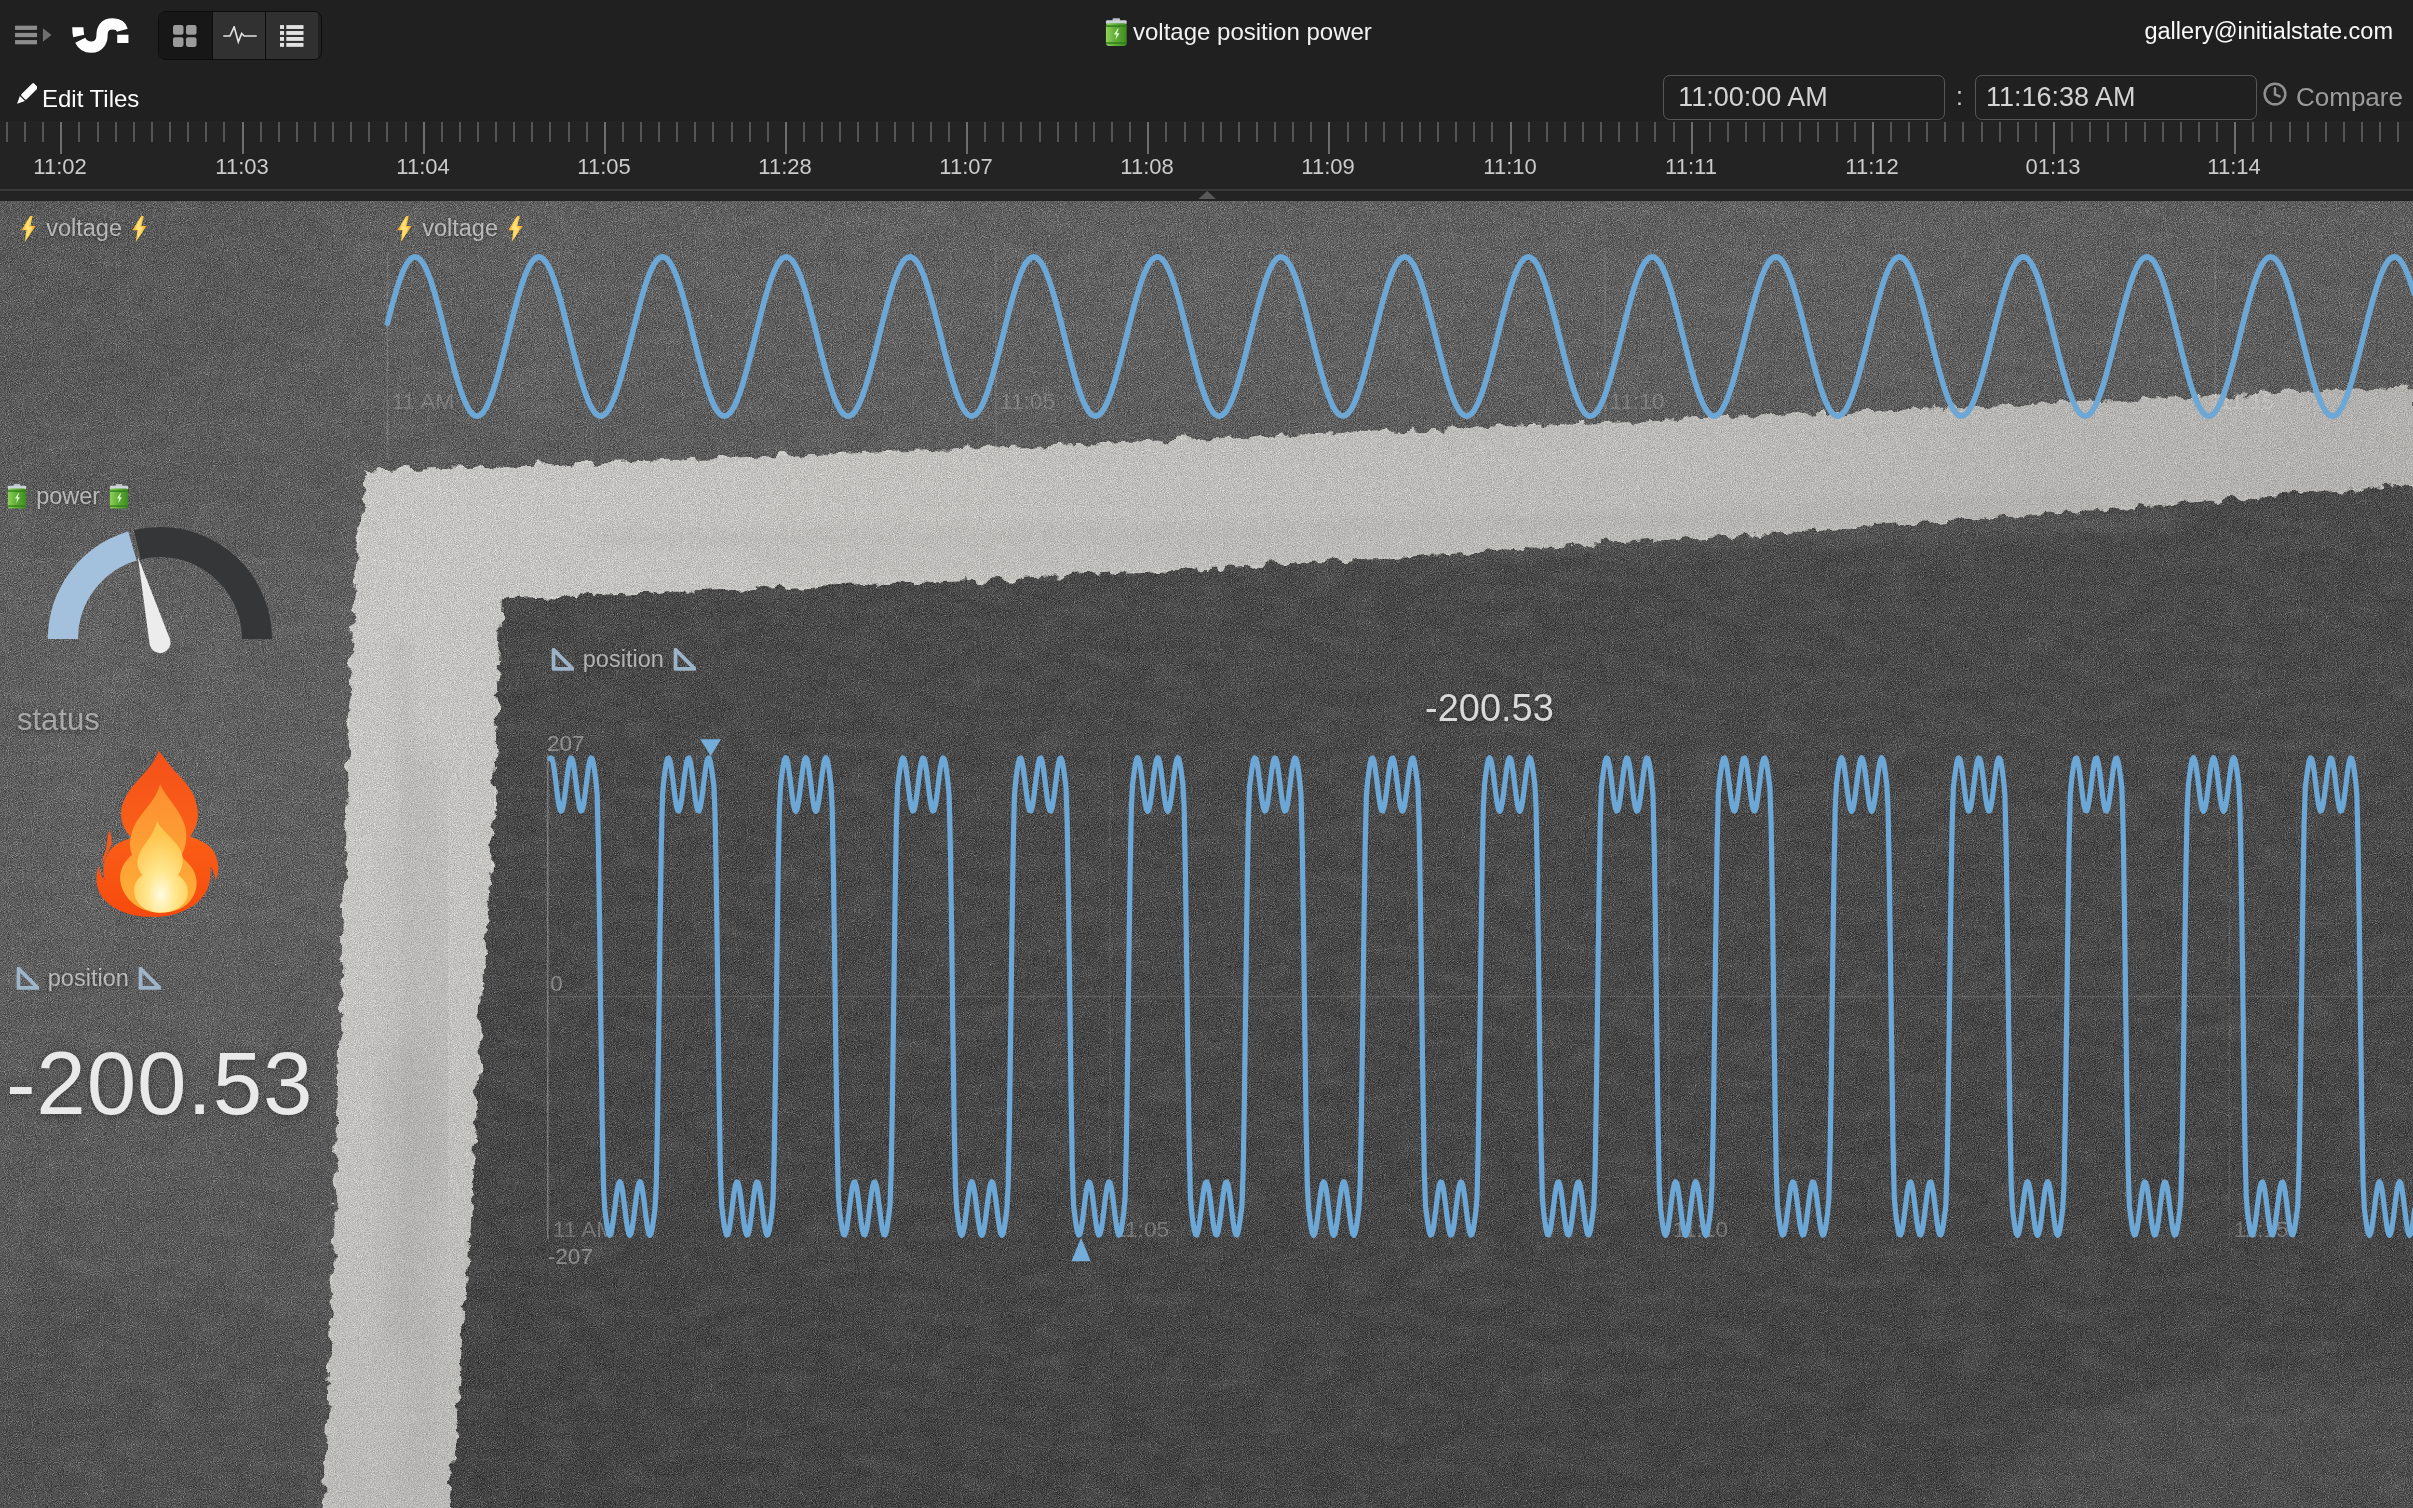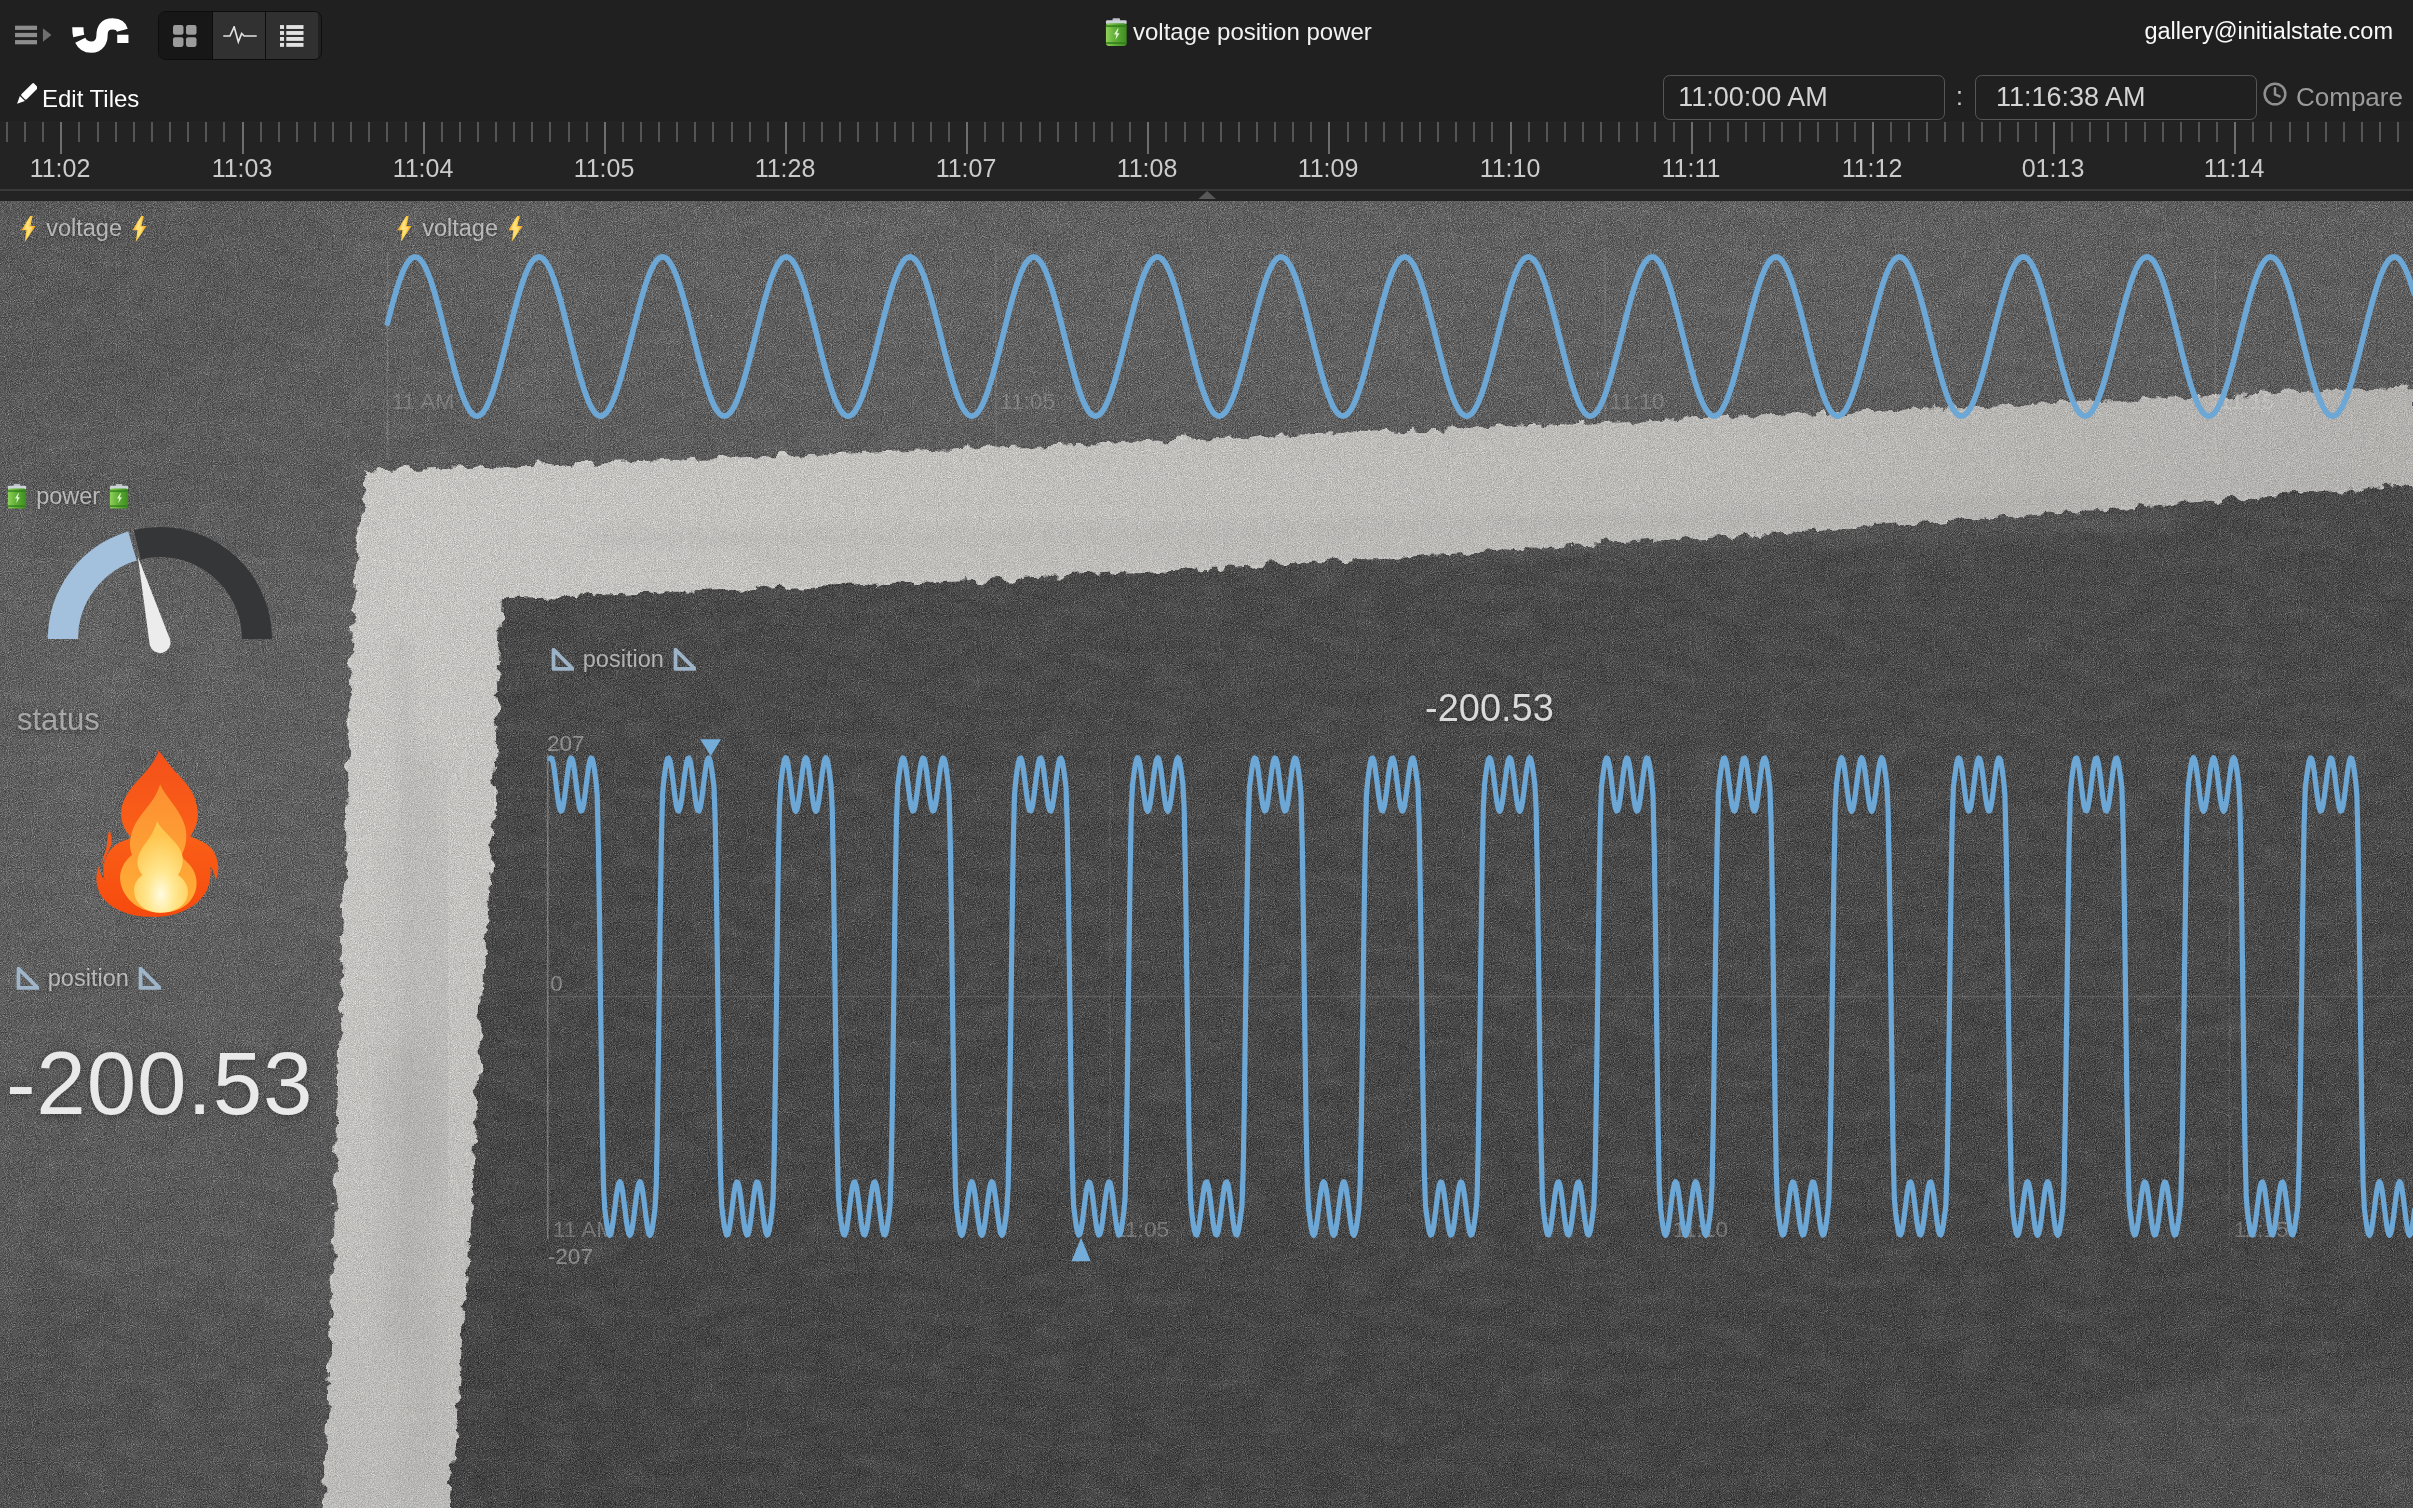"11:16:38 AM" div.abs { padding-left: 20px -> 10px }
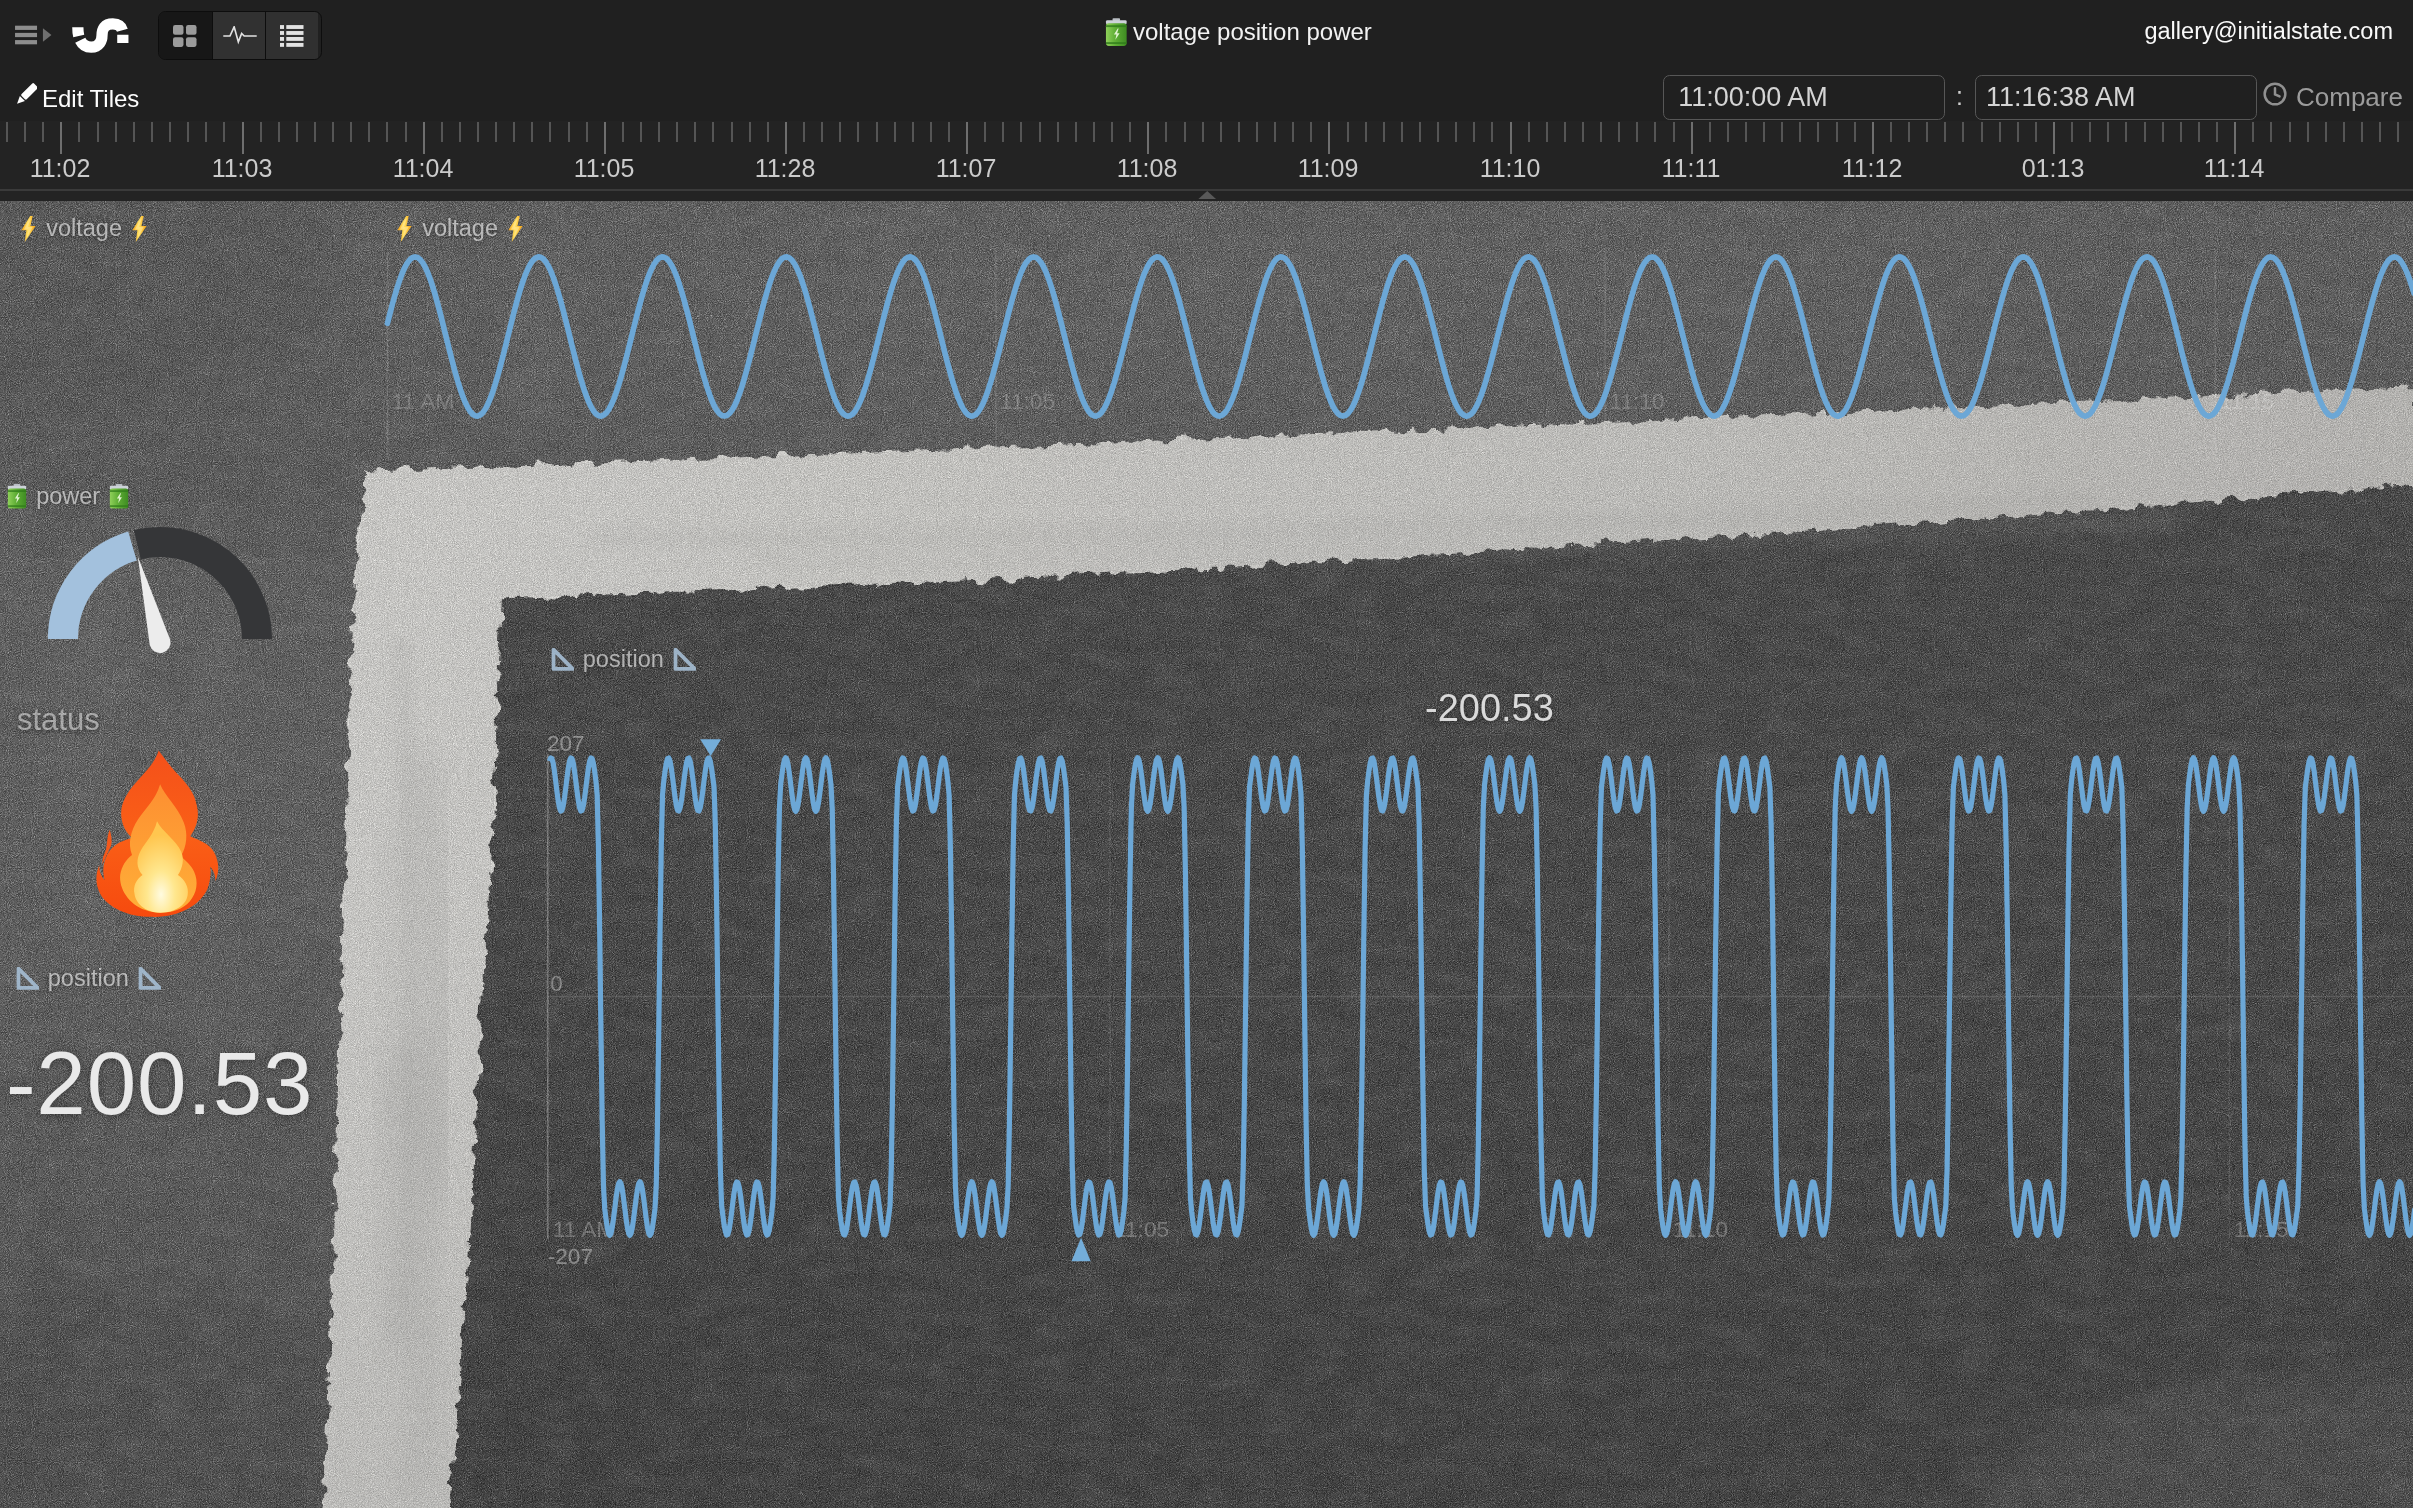"11:02" .tlab { font-size: 25px -> 22px }
